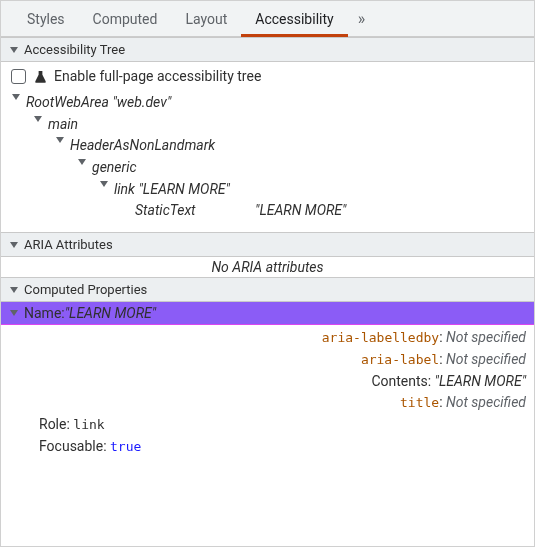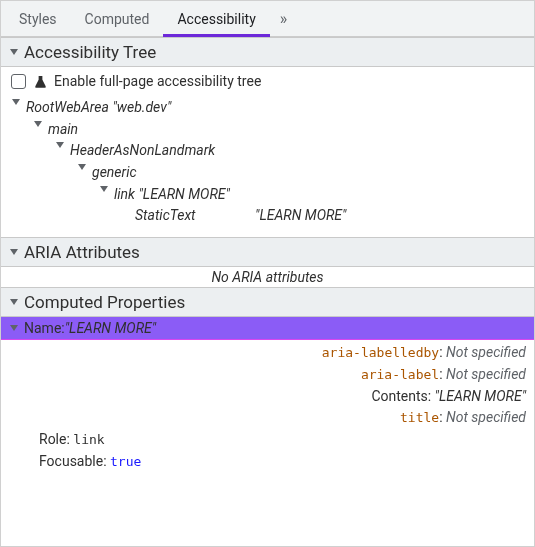"Styles" .tabs { padding: 0 4px -> 0 12px }
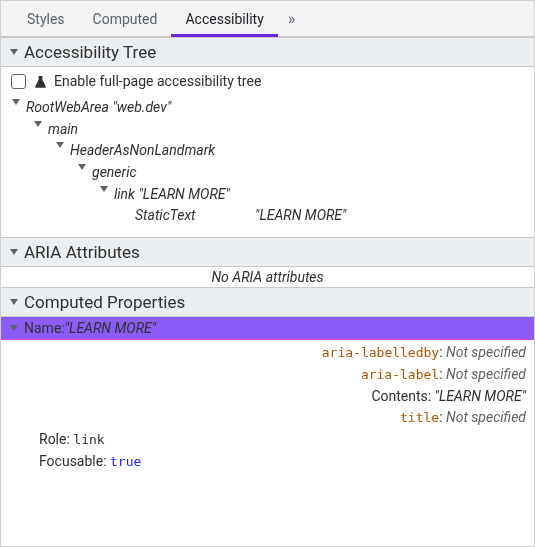"Layout" div.tab { html: none -> <div>Layout</div> }
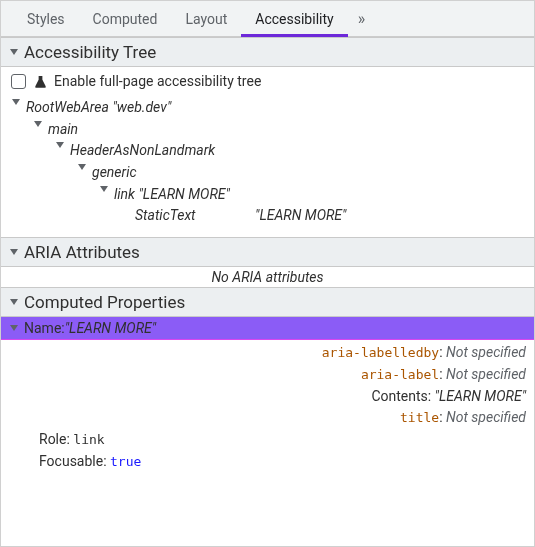"Accessibility" .tab.active { border-bottom: 3px solid #6d28d9 -> 3px solid #c2410c }
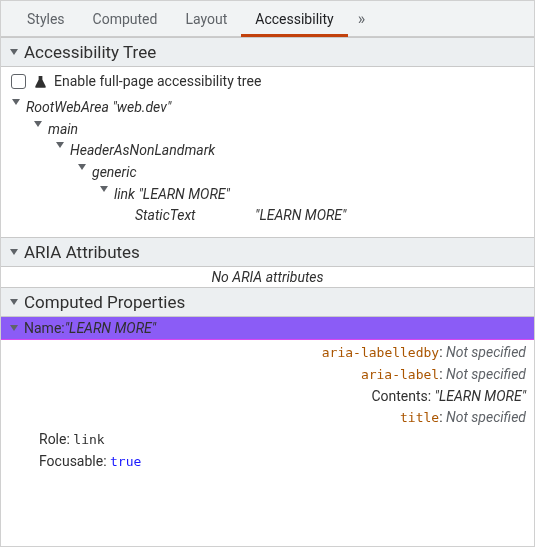"Accessibility Tree" .section-header { font-size: 17px -> 13px }
